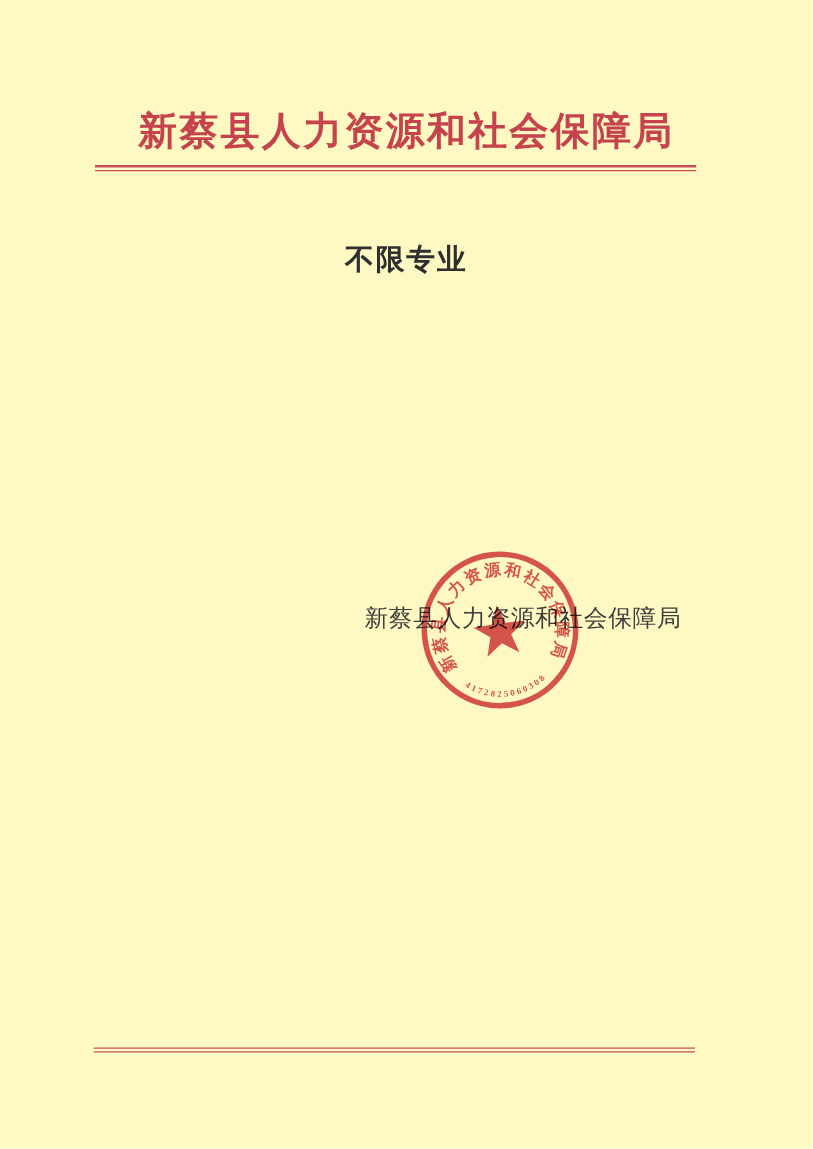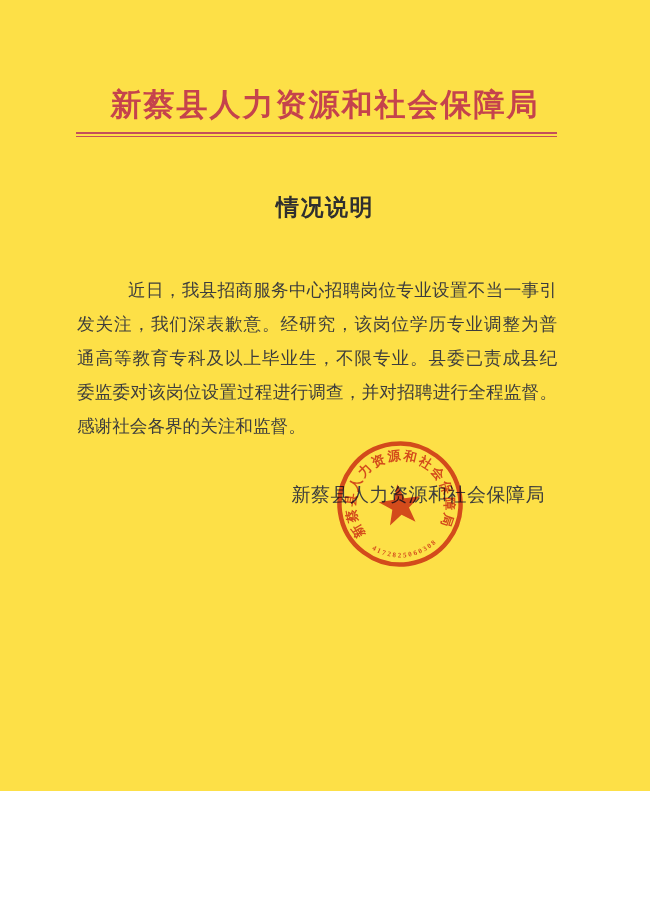"新蔡县人力资源和社会保障局" .page { background: #fde047 -> #fef9c3; height: 791px -> 919px }
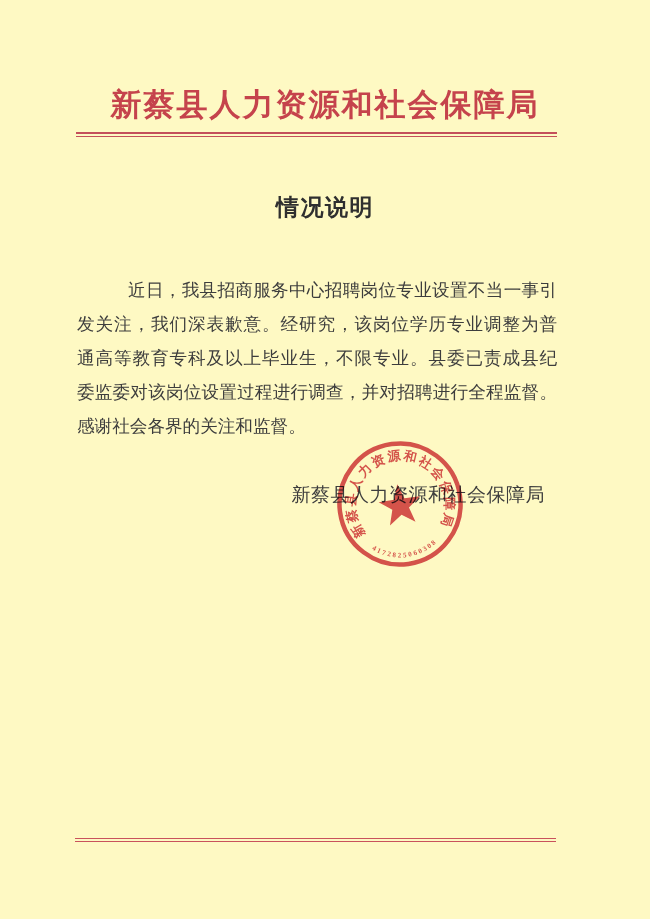"情况说明" div.doc-title { text: 情况说明 -> 不限专业 }
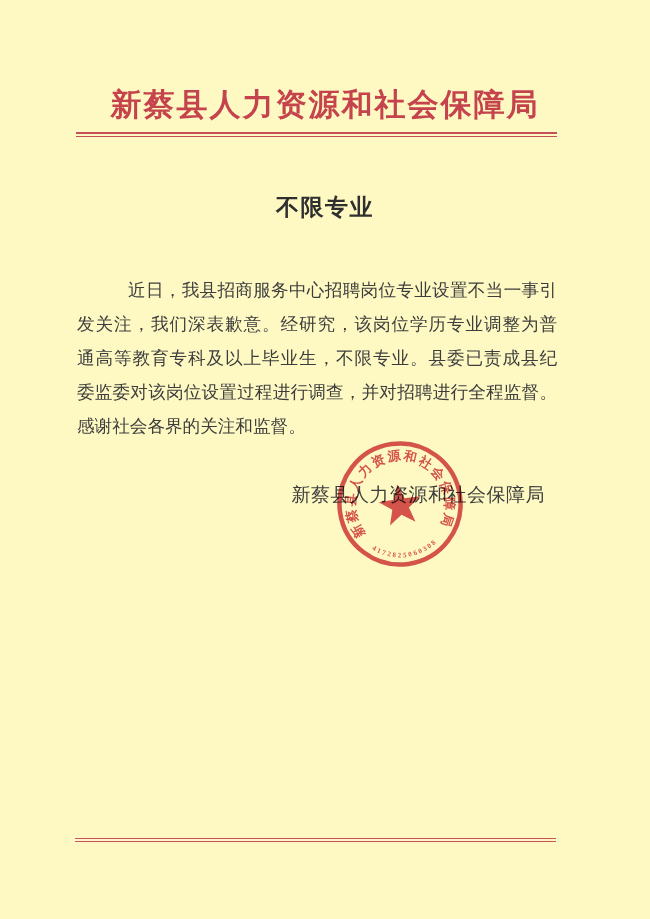"近日，我县招商服务中心招聘岗位专业设置不当一事引" div.body-block { html: <div> <div>近日，我县招商服务中心招聘岗位专业设置不当一事引</div> <div>发关注，我们深表歉意。经研究，该岗位学历专业调整为普</div> <div>通高等教育专科及以上毕业生，不限专业。县委已责成县纪</div> <div>委监委对该岗位设置过程进行调查，并对招聘进行全程监督。</div> <div>感谢社会各界的关注和监督。</div> </div> -> none }
